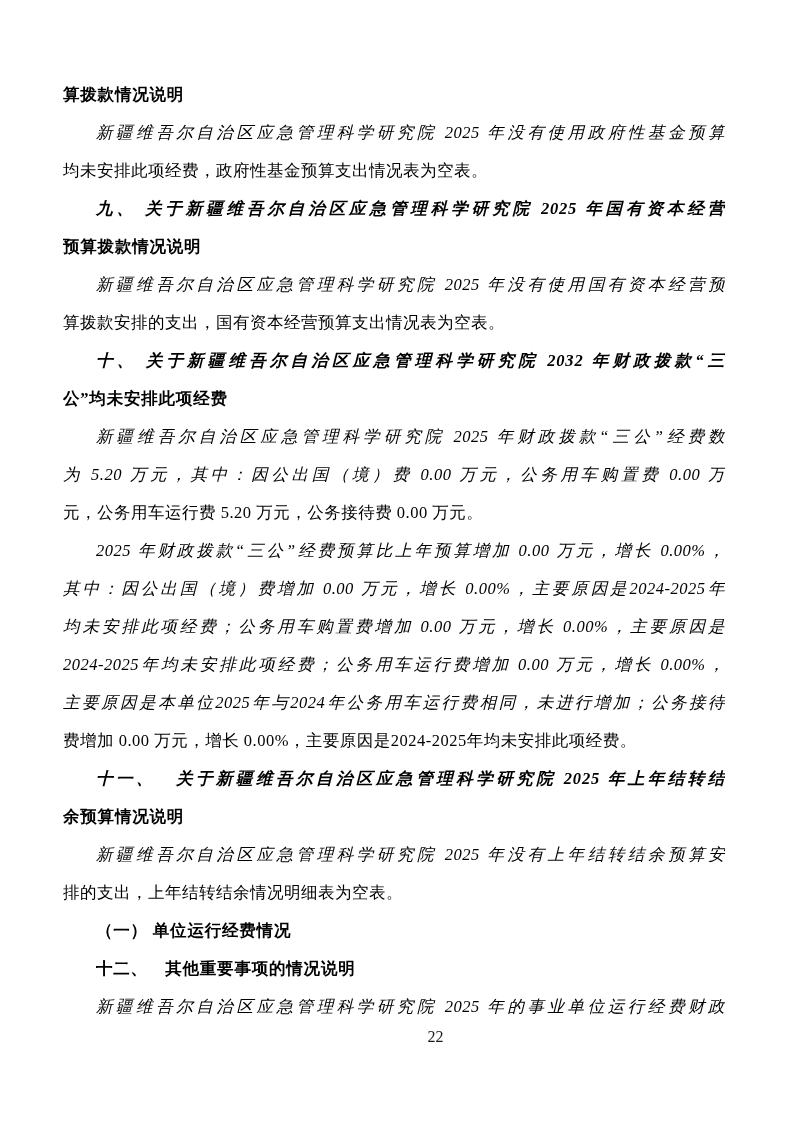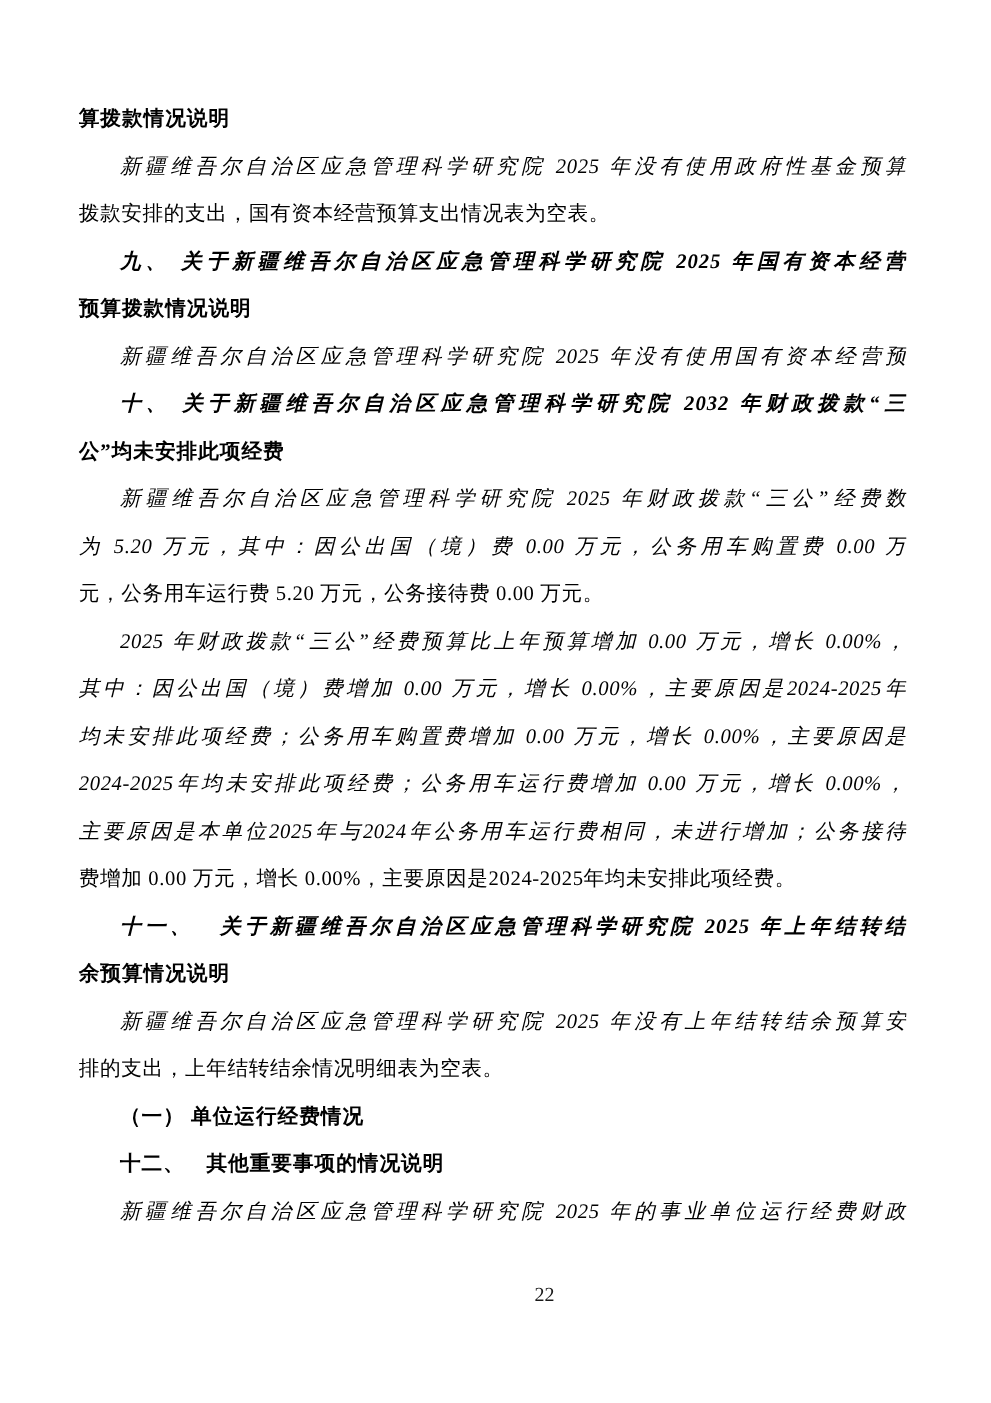"拨款安排的支出，国有资本经营预算支出情况表为空表。" div.line { text: 拨款安排的支出，国有资本经营 -> 均未安排此项经费，政府性基金 }
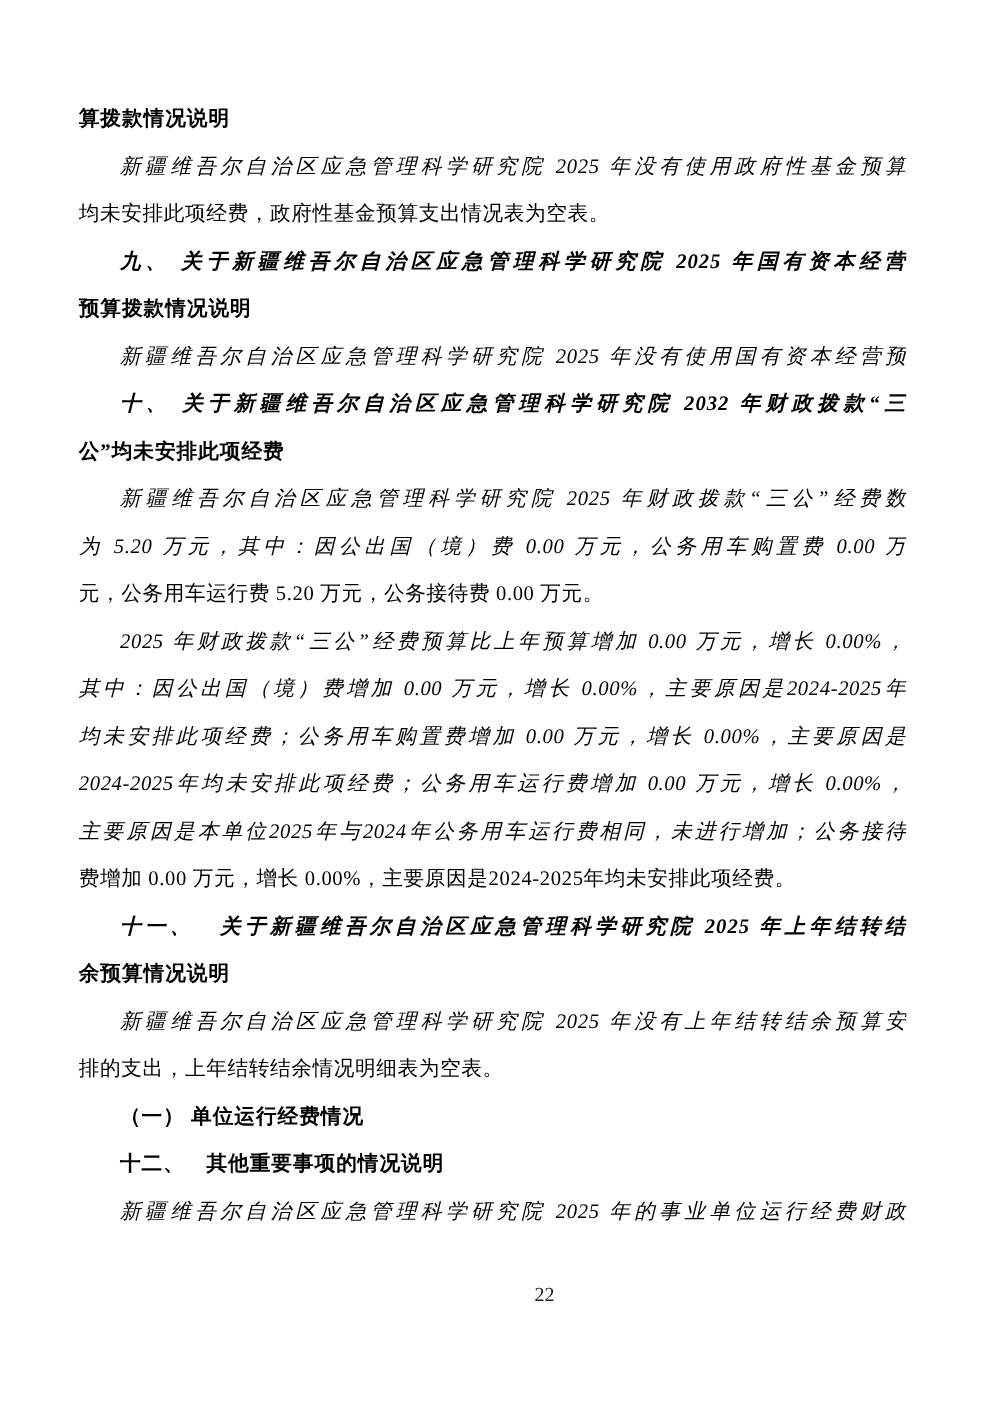"算拨款安排的支出，国有资本经营预算支出情况表为空表。" div.line { html: none -> <div>算拨款安排的支出，国有资本经营预算支出情况表为空表。</div> }
